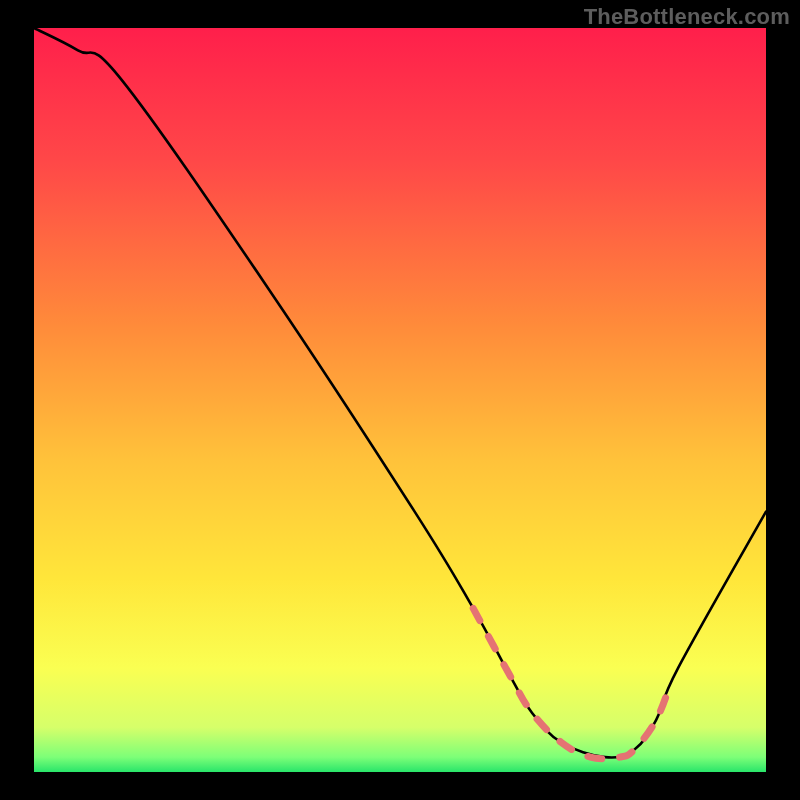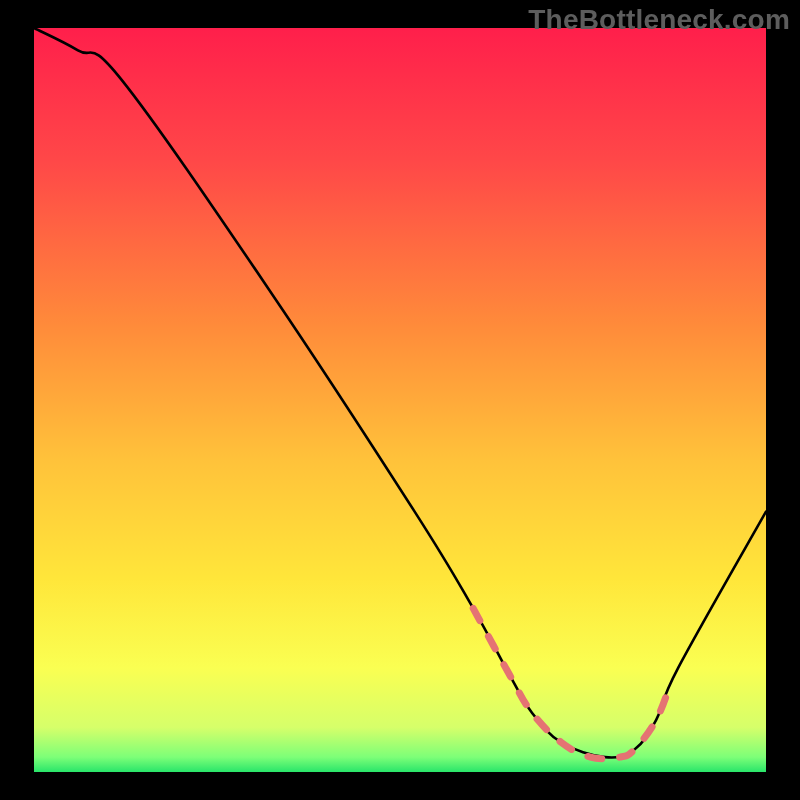"TheBottleneck.com" .watermark { font-size: 28px -> 22px }
